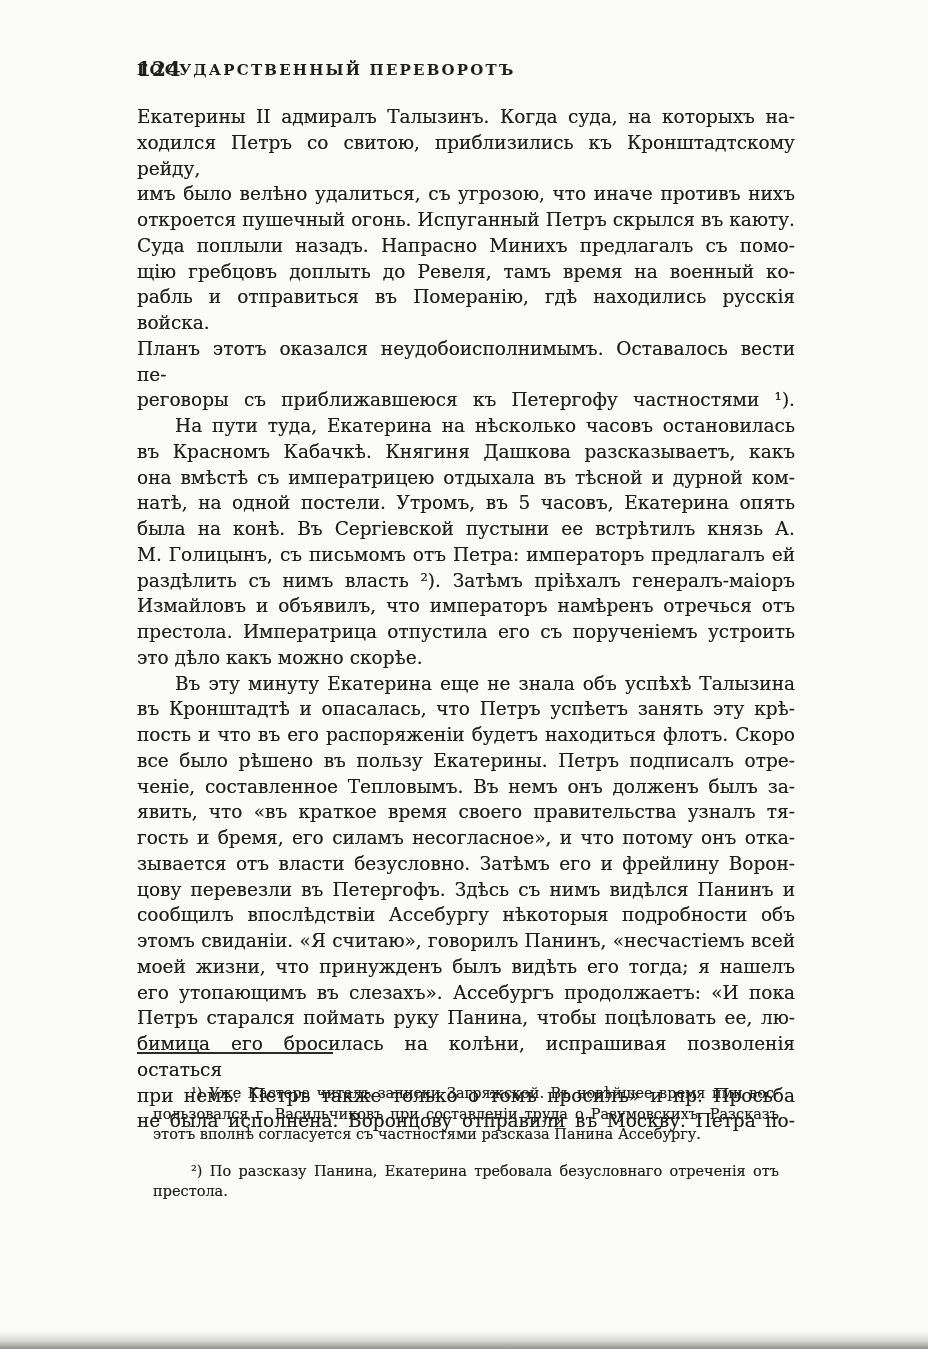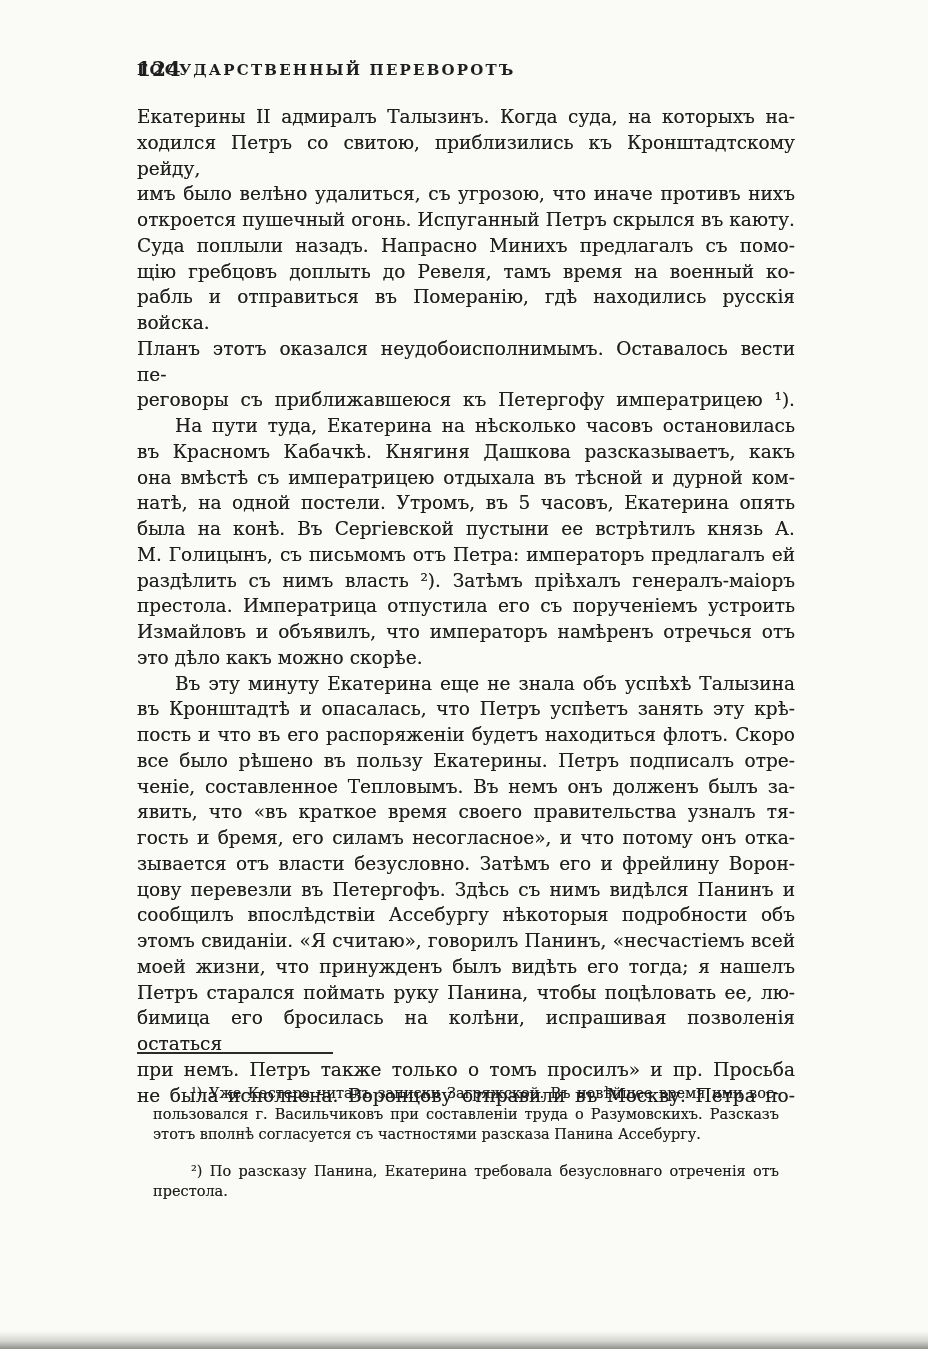"реговоры съ приближавшеюся къ Петергофу" div.line { text: императрицею -> частностями }
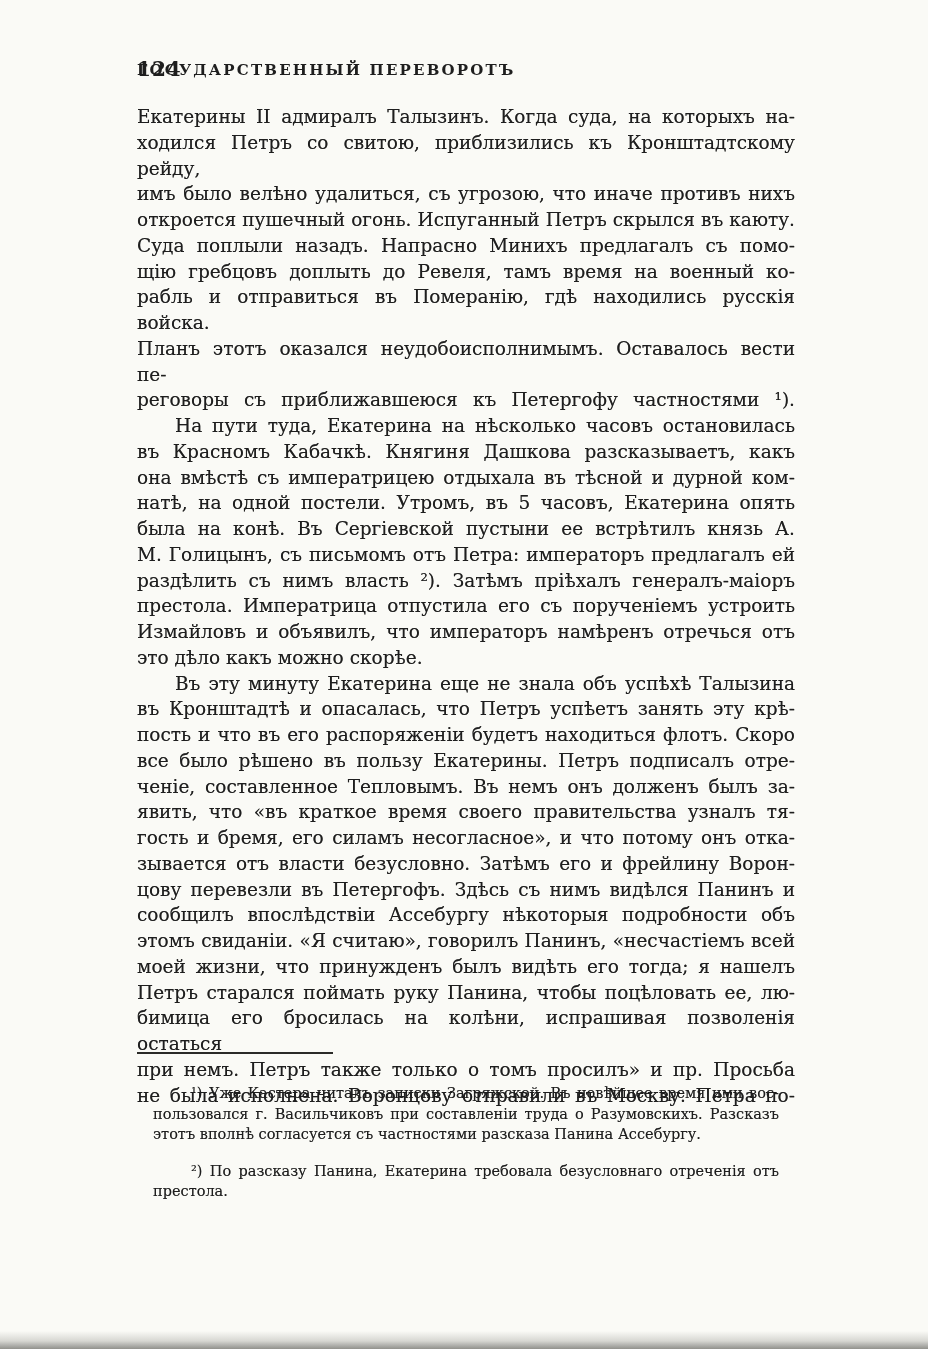"престола. Императрица отпустила его съ" div.line { order: before "Измайловъ и объявилъ, что императоръ" -> after "Измайловъ и объявилъ, что императоръ" }
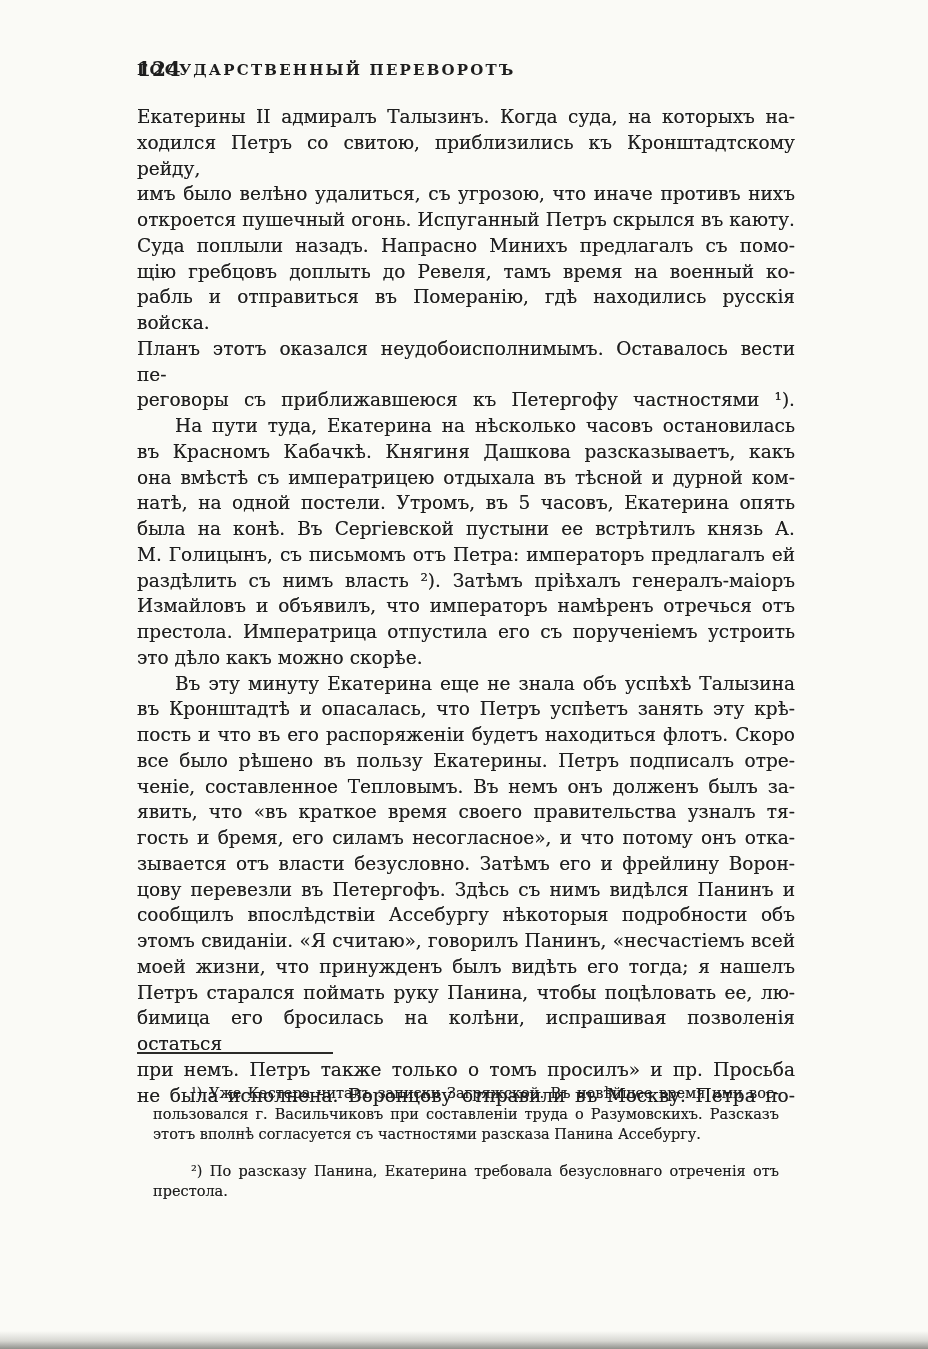"его утопающимъ въ слезахъ». Ассебургъ" div.line { html: none -> <div>его утопающимъ въ слезахъ». Ассебургъ продолжаетъ: «И пока</div> }
